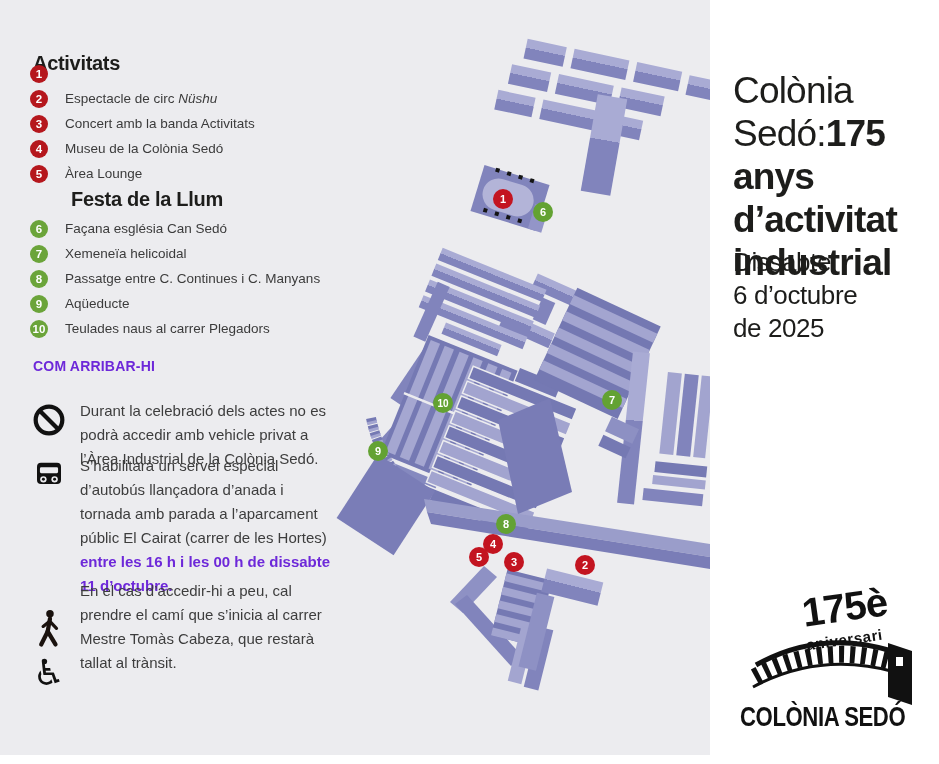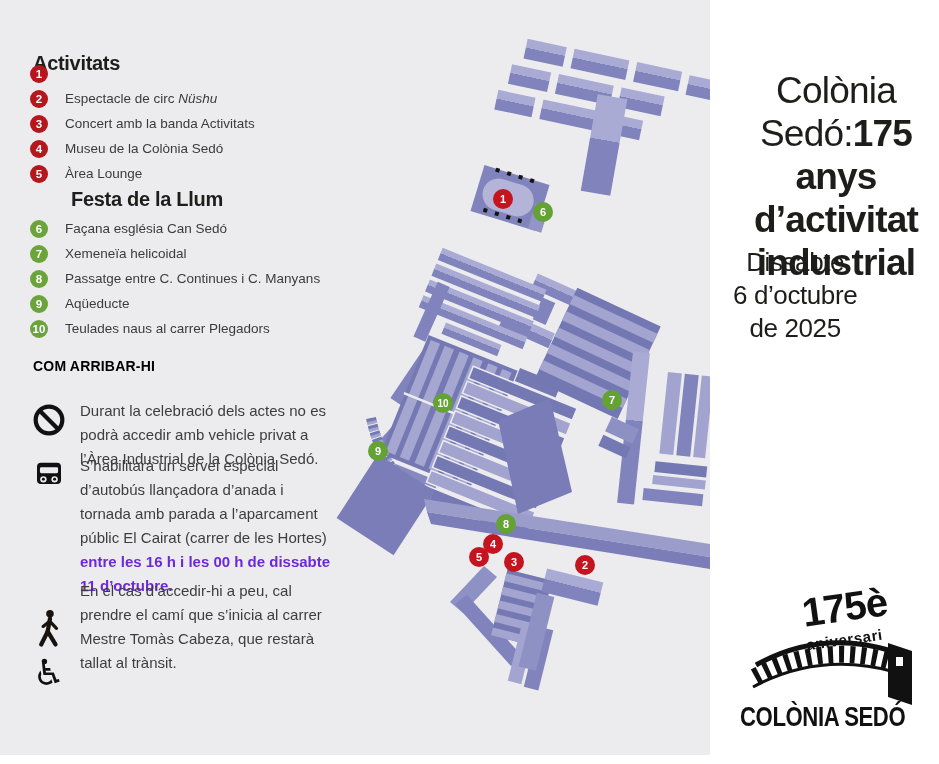"Colònia" #panel { text-align: center -> none }
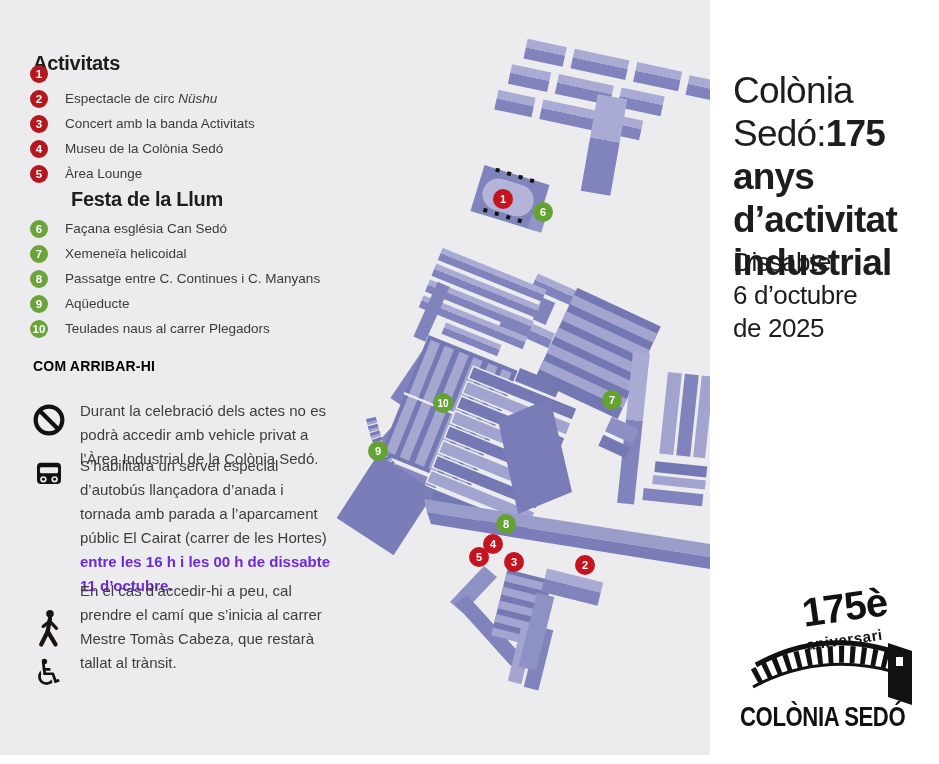"COM ARRIBAR-HI" #how-head { color: #000000 -> #6d28d9 }
